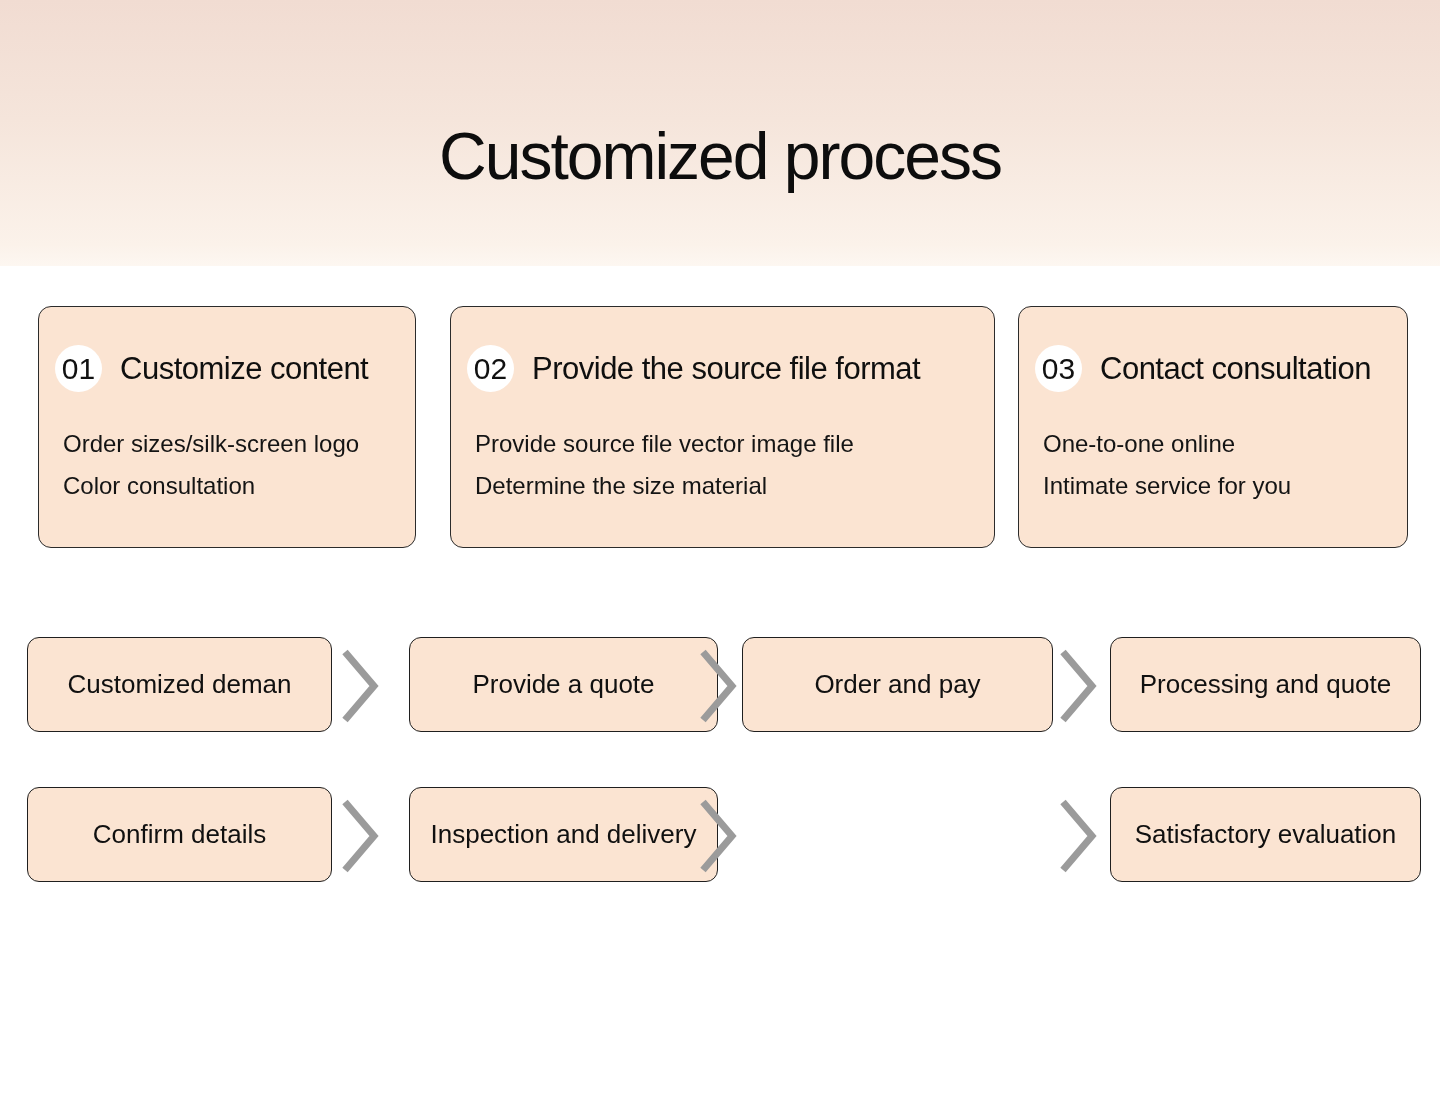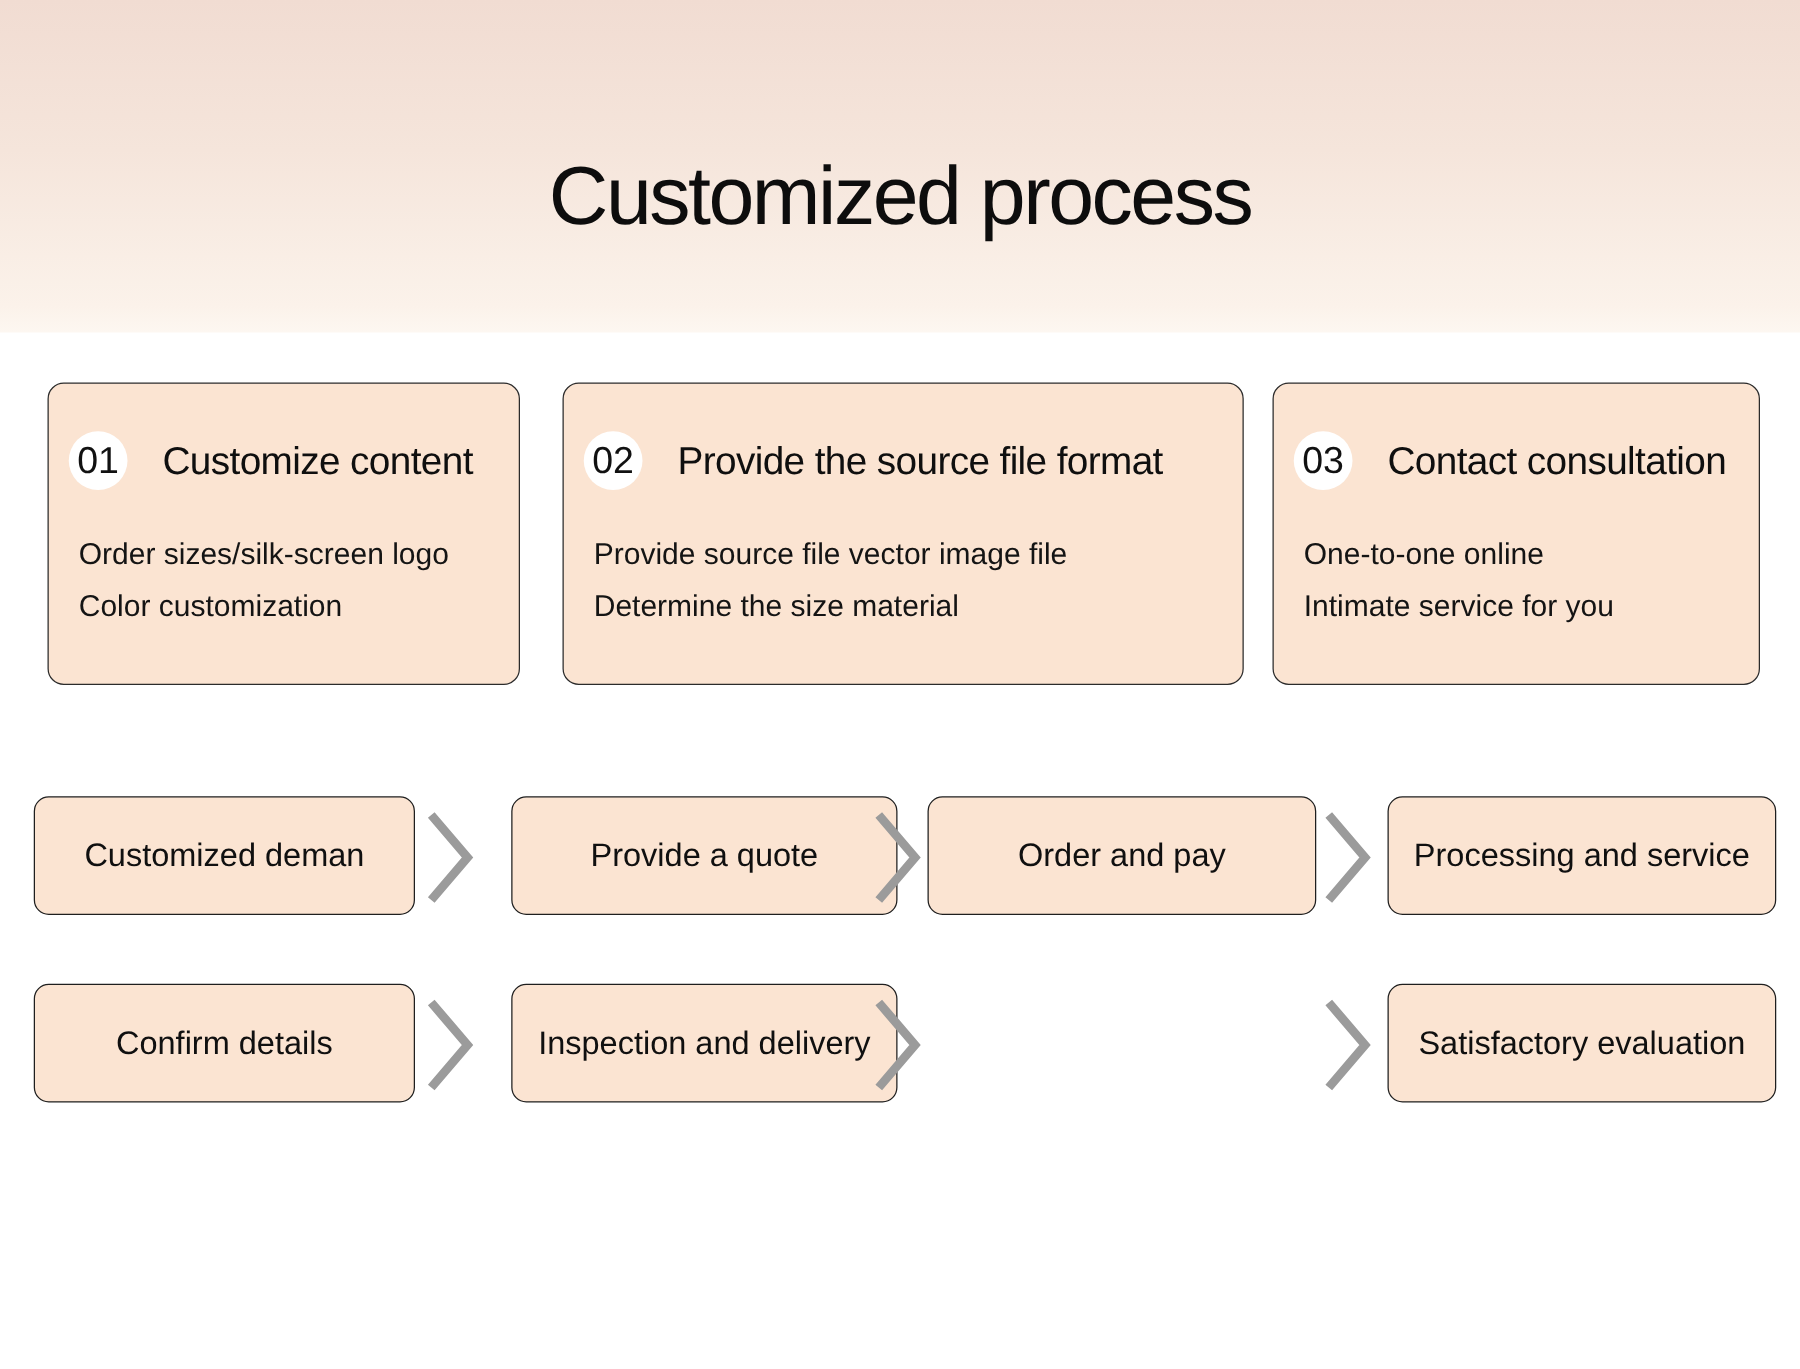"Customize content" .card-heading { margin-left: 28px -> 18px }
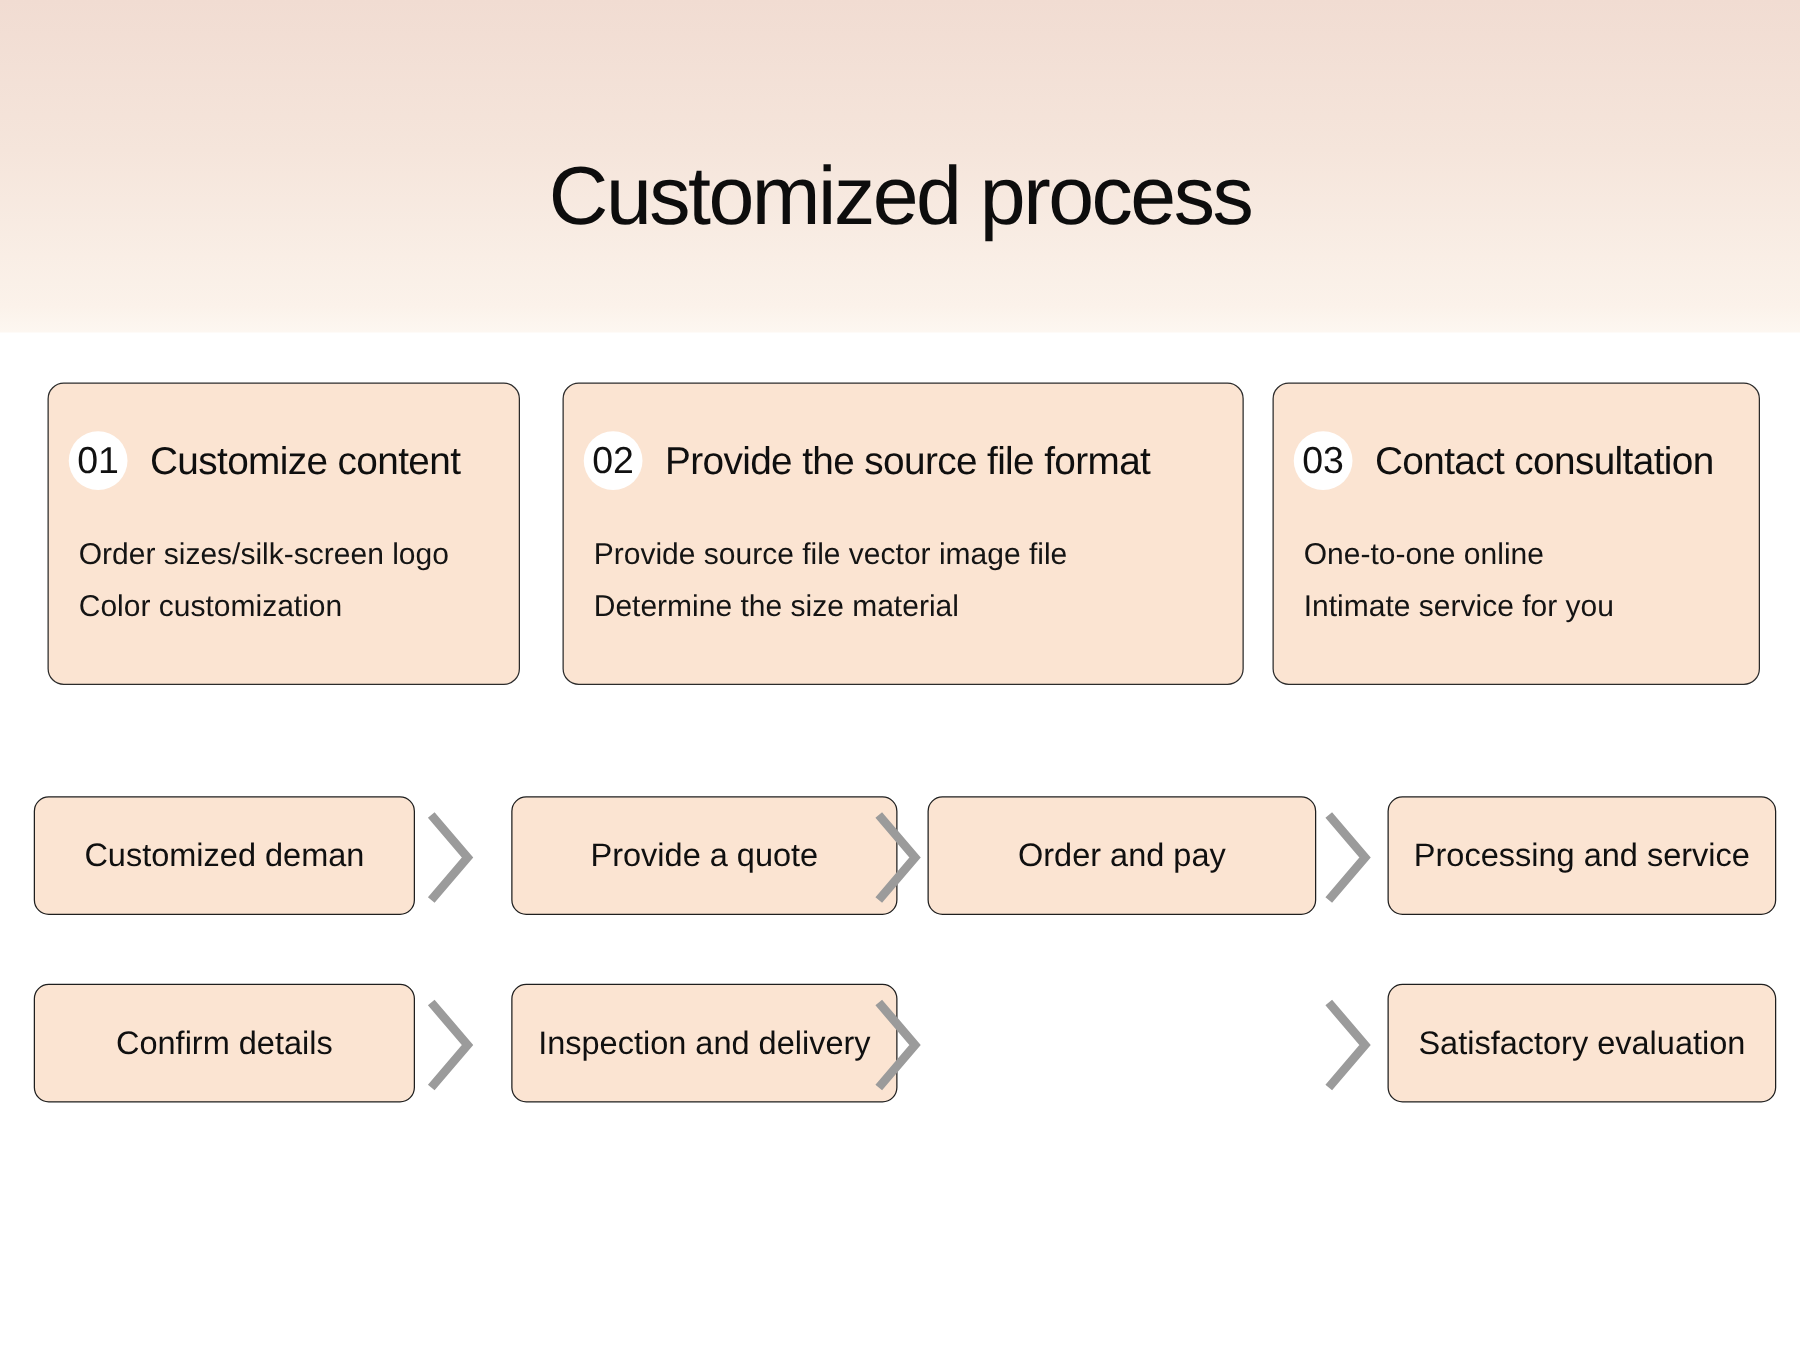"Color customization" div.card-line { text: customization -> consultation }
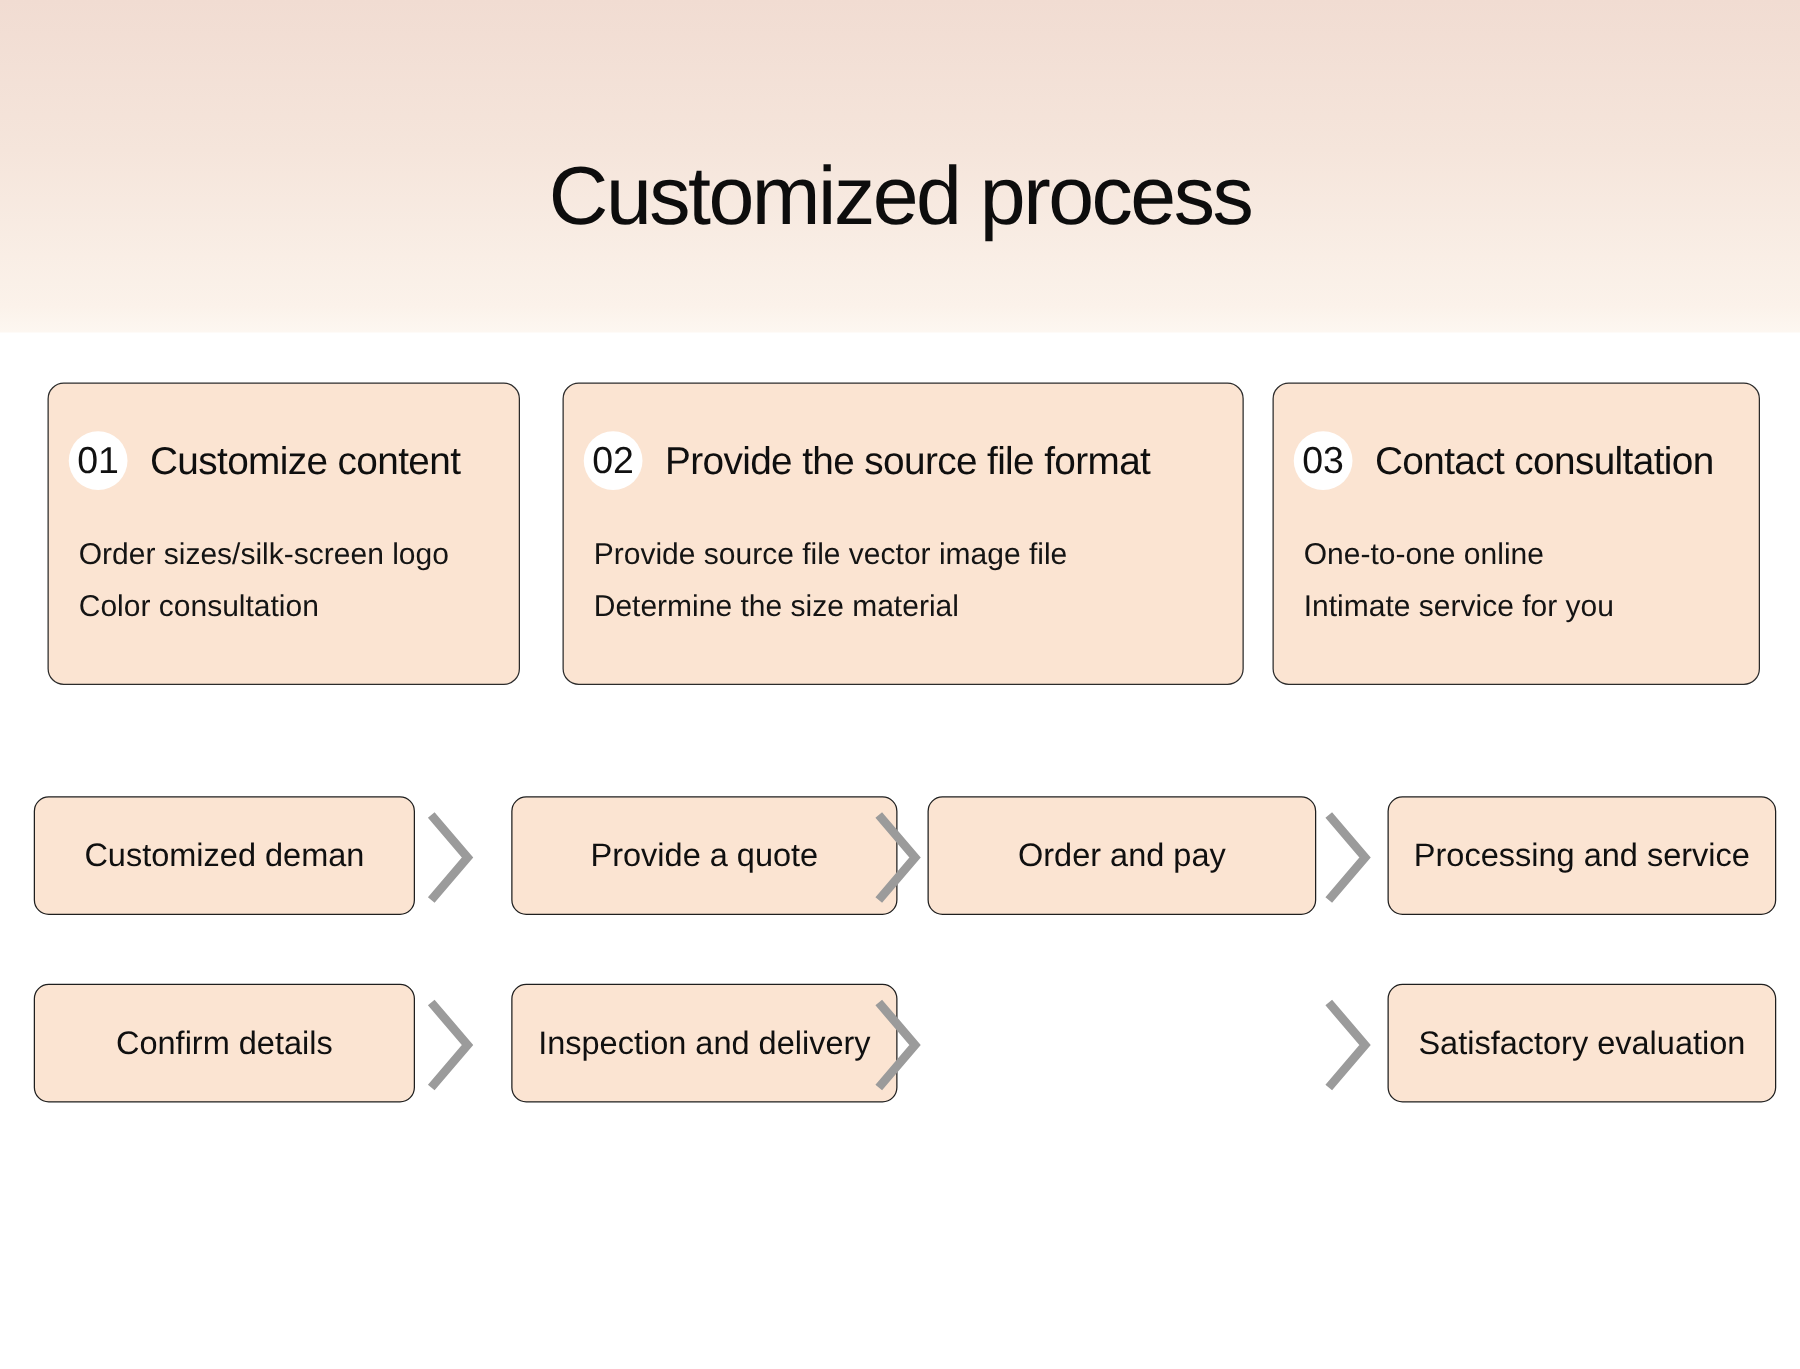"Processing and service" div.flow-box { text: service -> quote }
